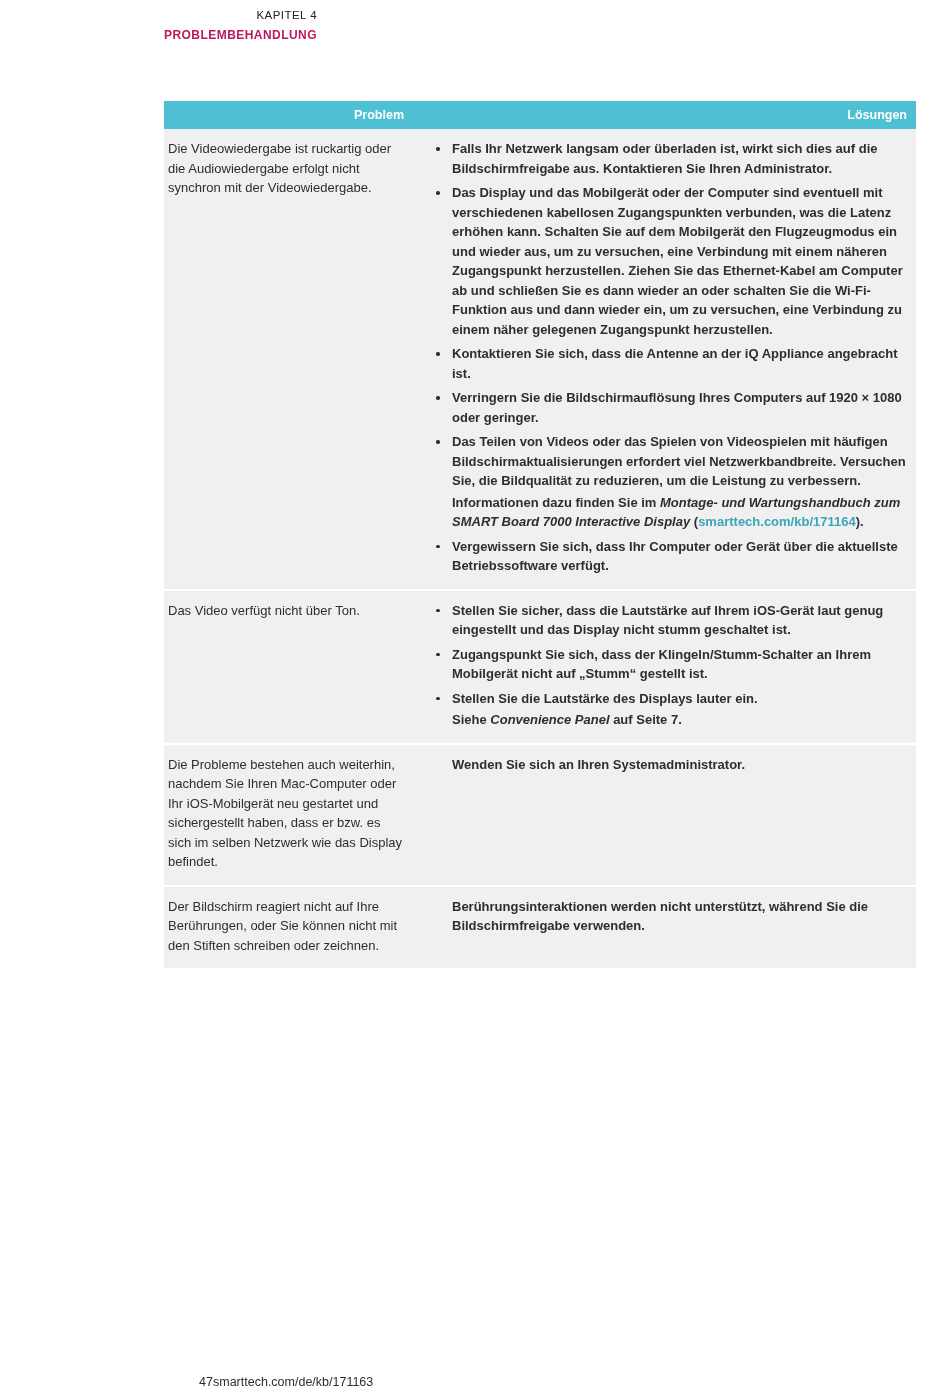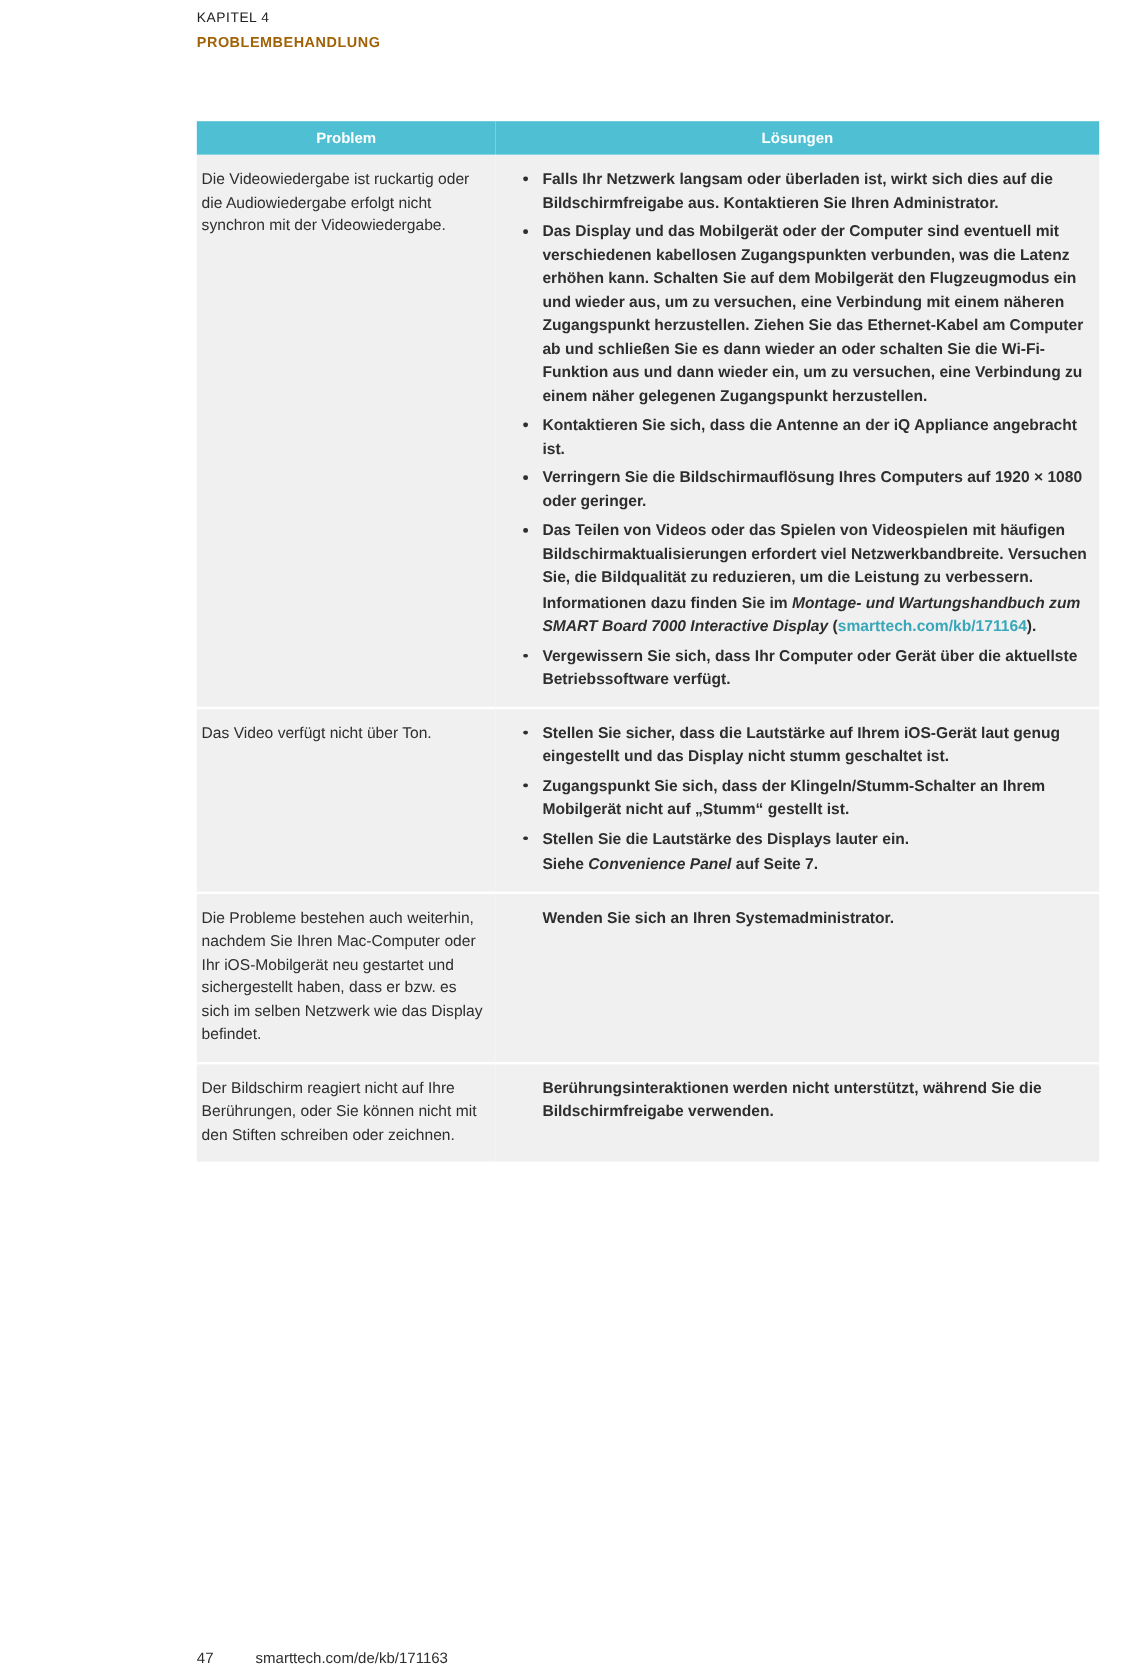"KAPITEL 4" .chapter-head { text-align: none -> right }
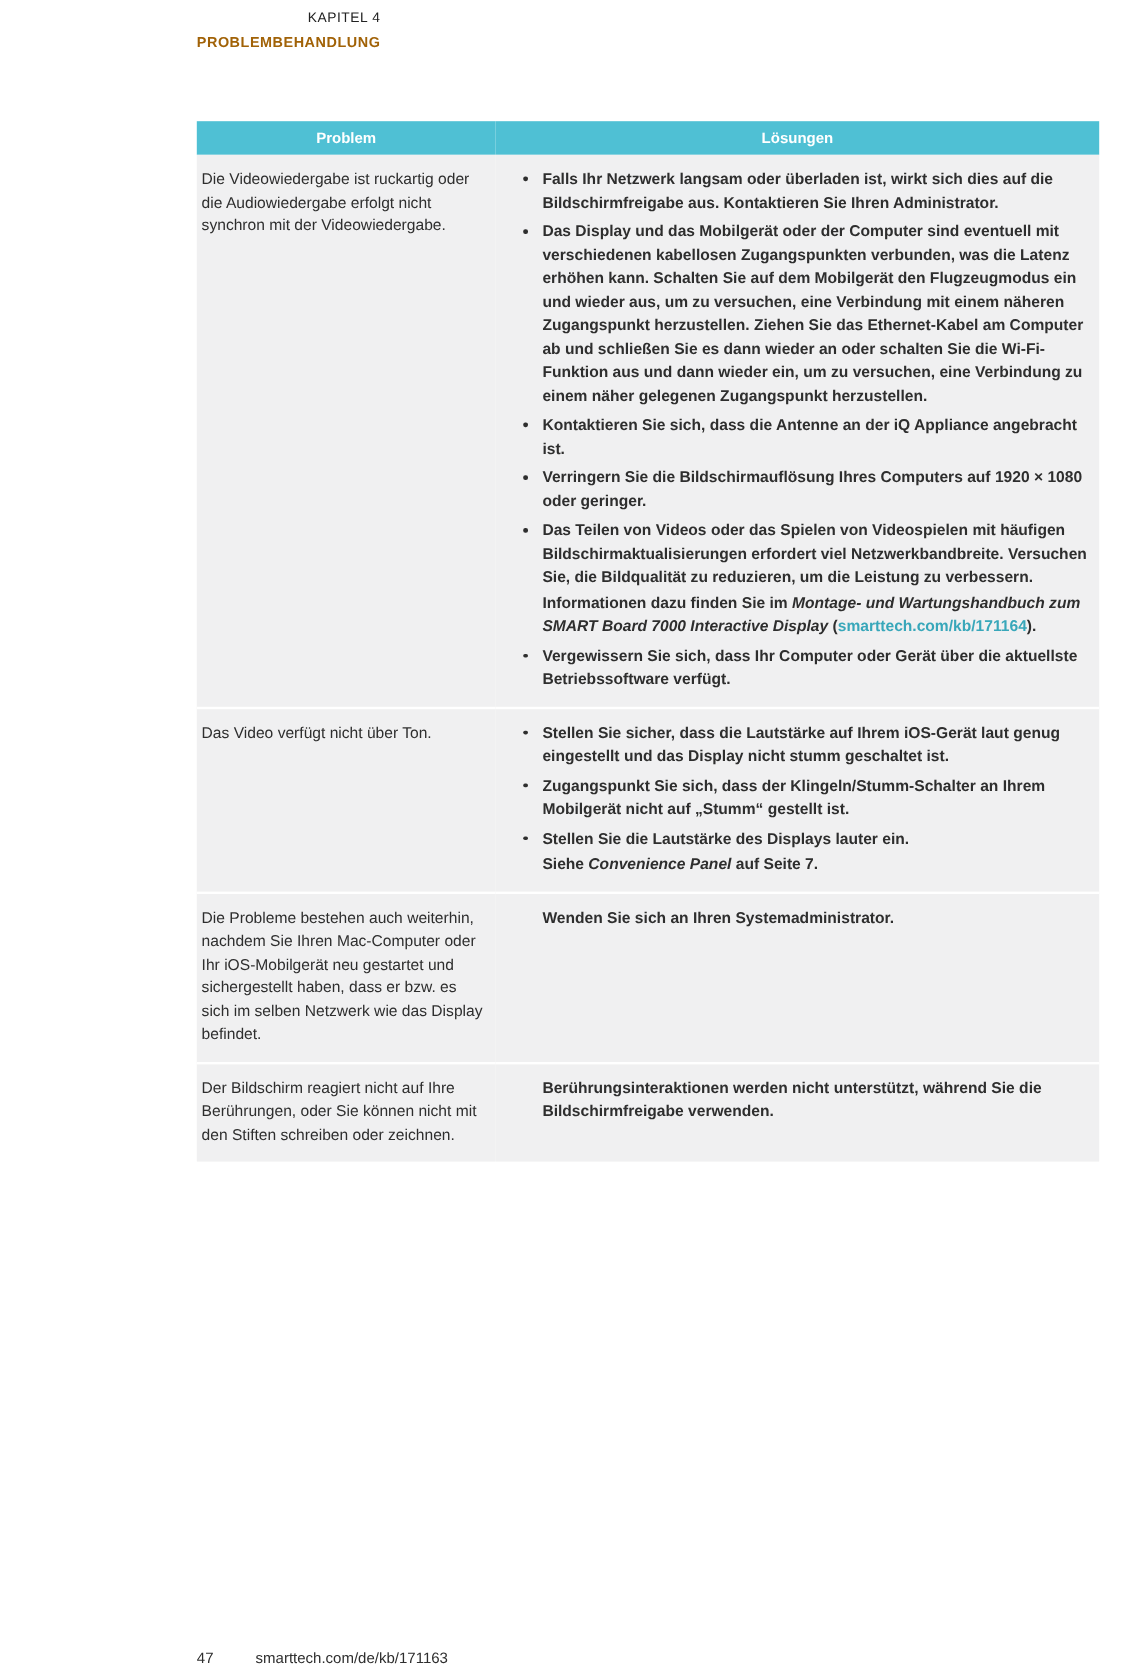"PROBLEMBEHANDLUNG" .chapter-title { color: #a16207 -> #be185d }
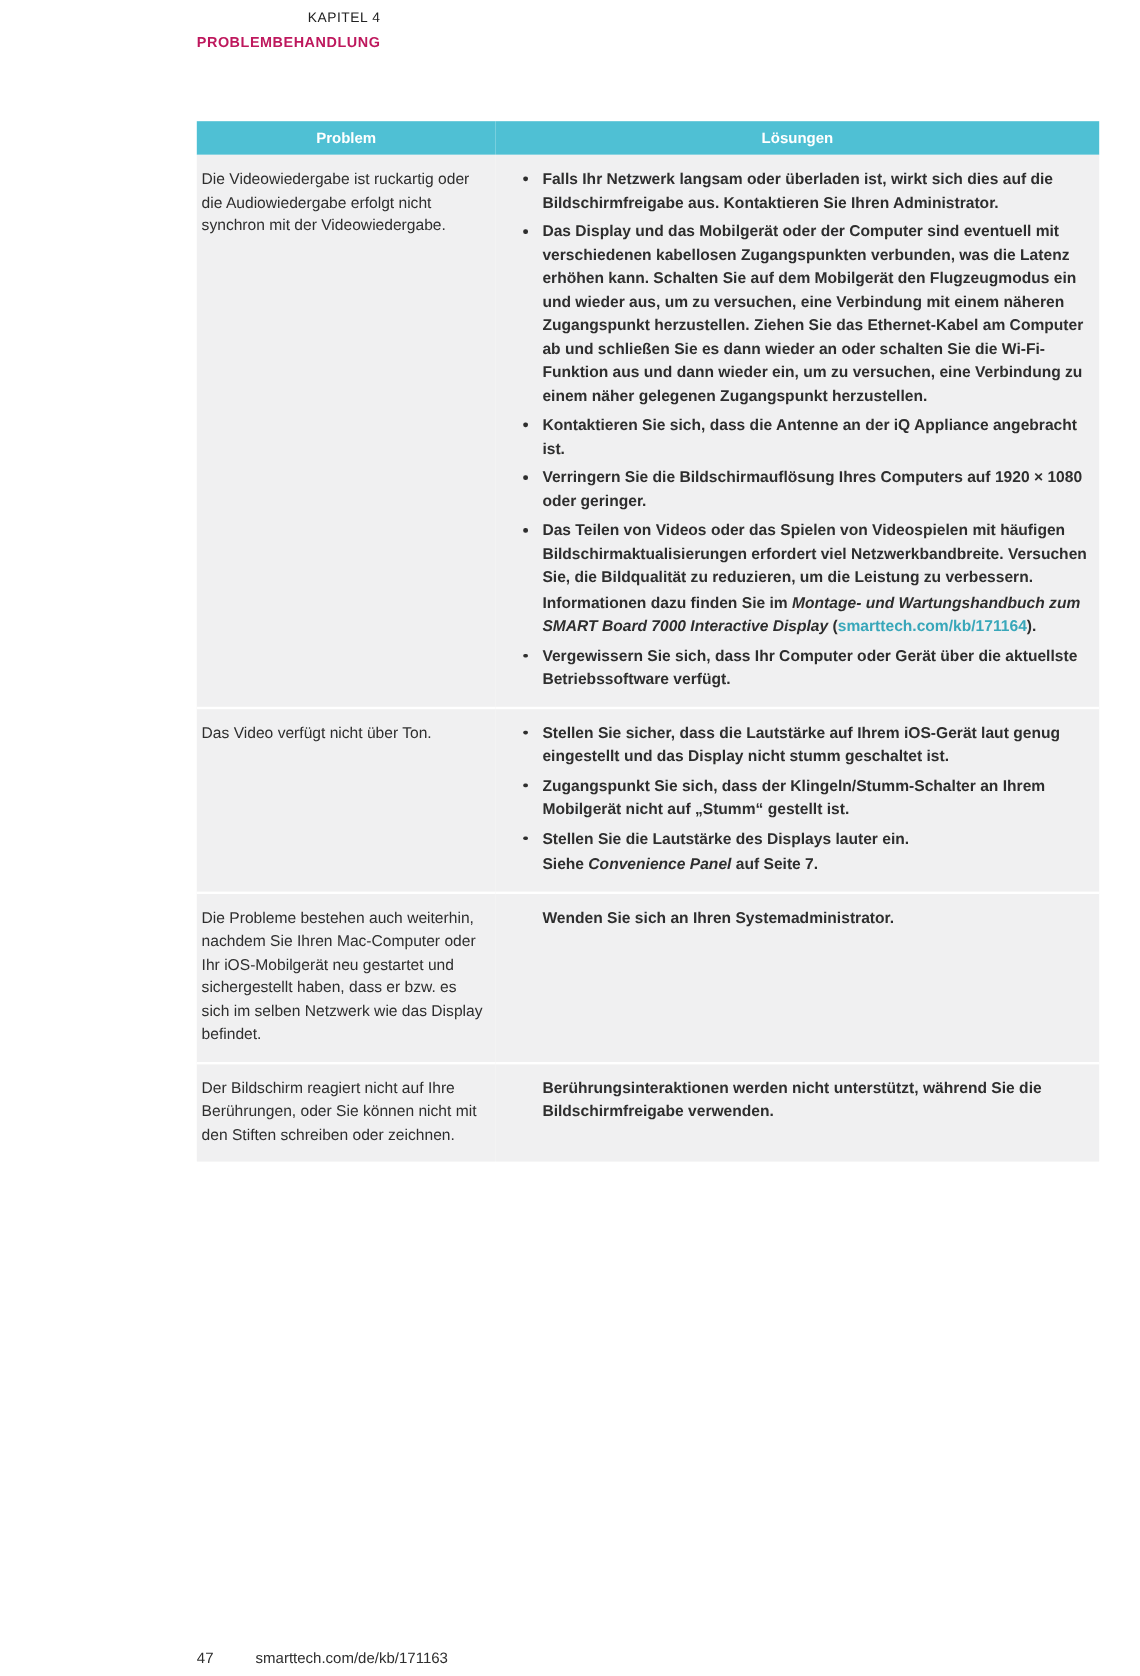"Problem" .trouble-table th { text-align: center -> right }
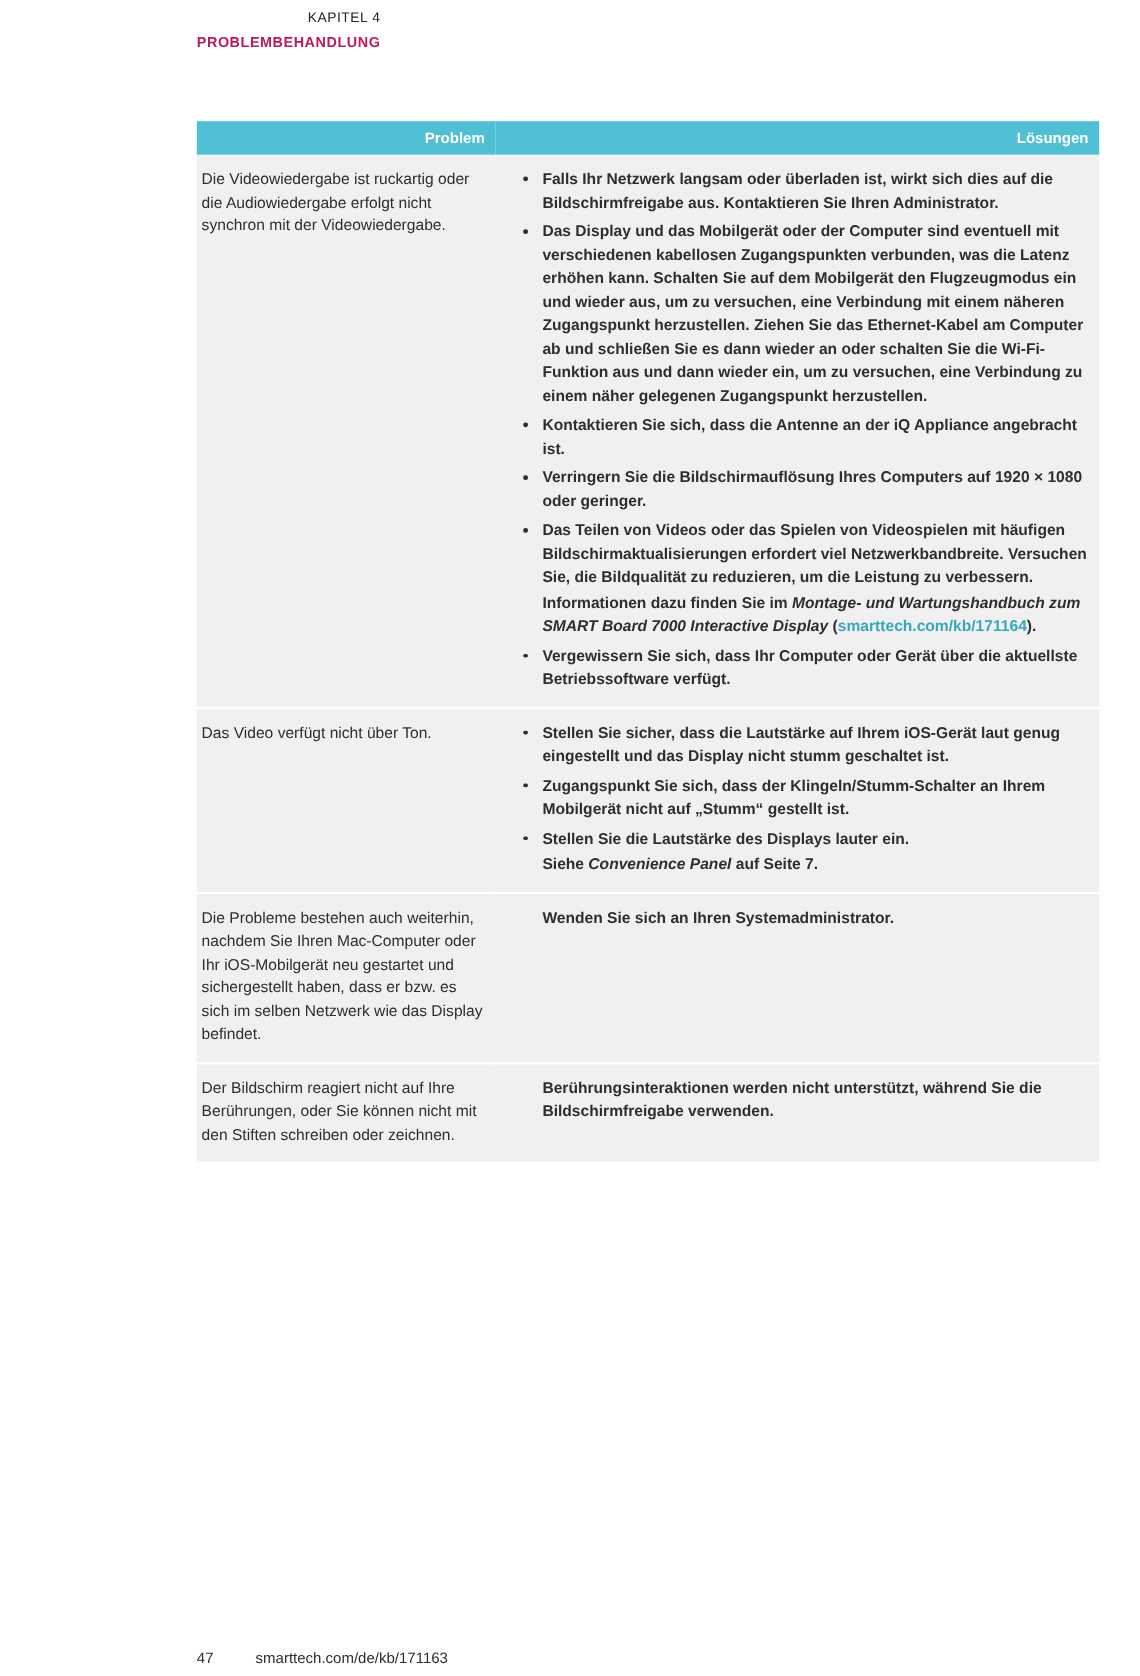"47" .pagenum { text-align: none -> right }
